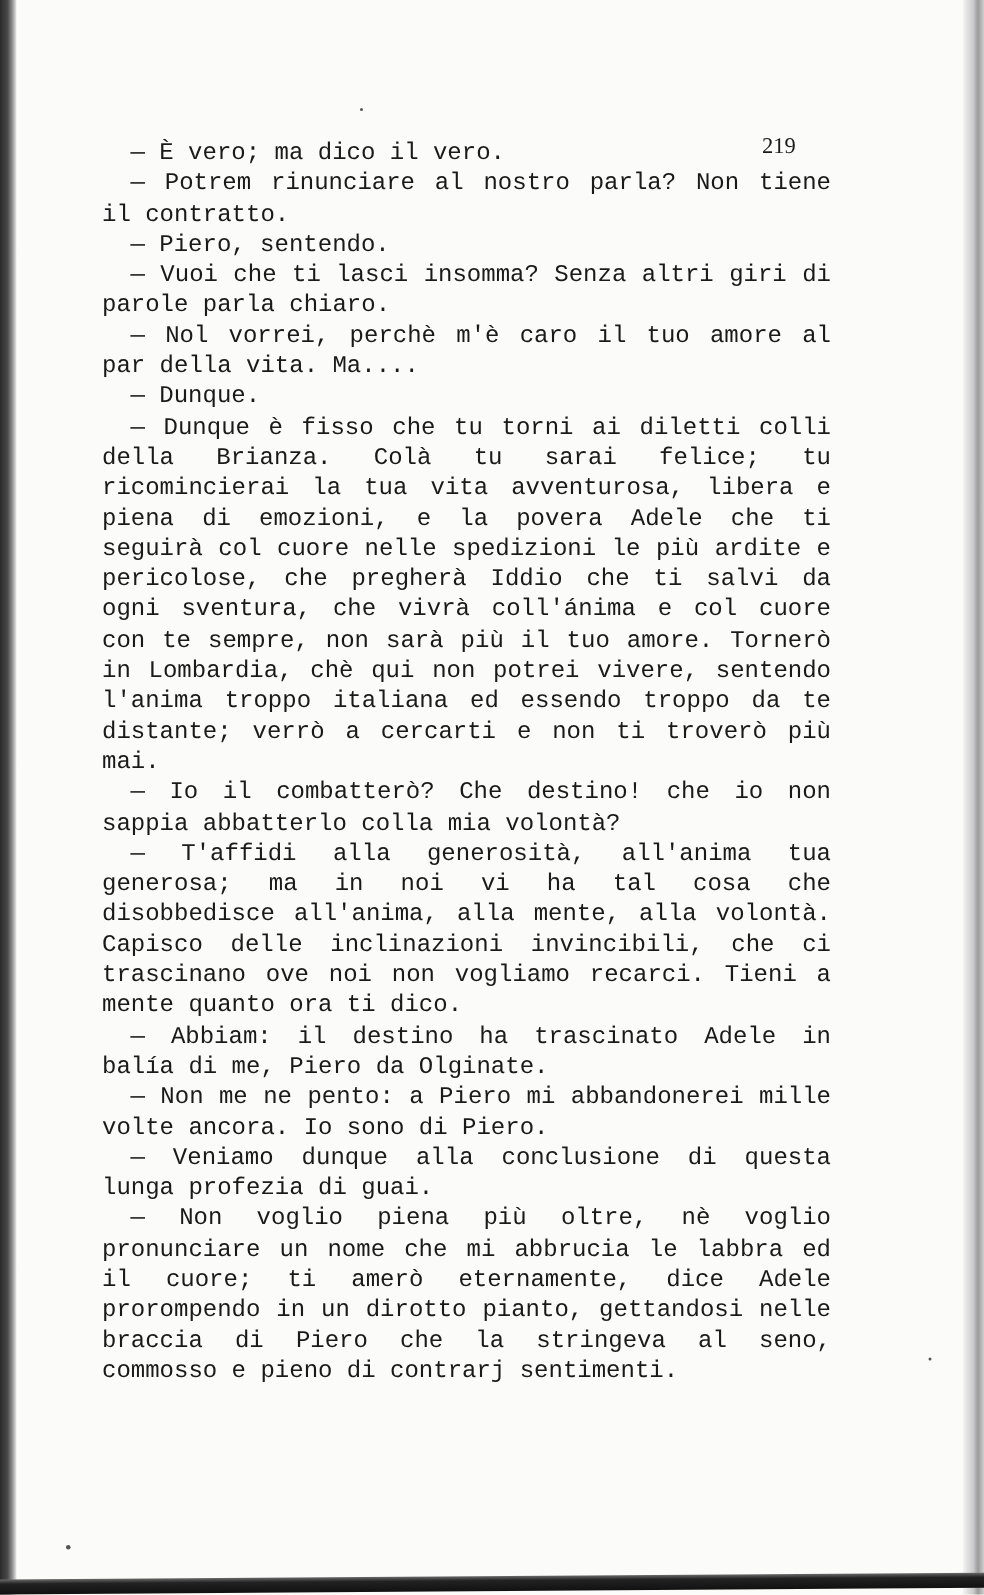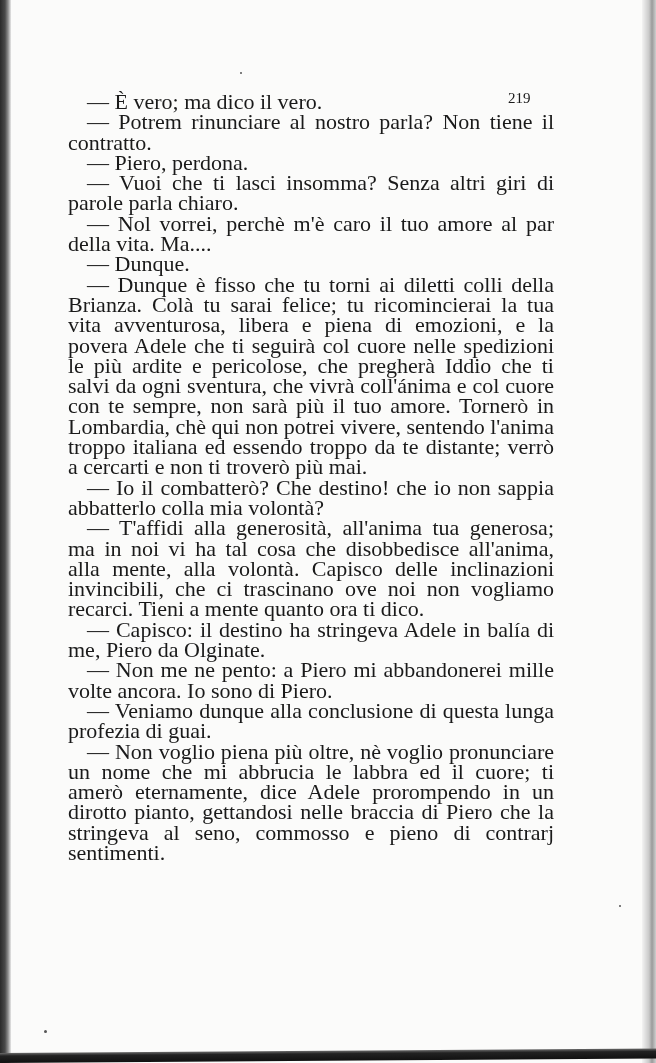"— È vero; ma dico" .text-block { font-family: Liberation Serif, serif -> Liberation Mono, monospace; font-size: 22px -> 16px }
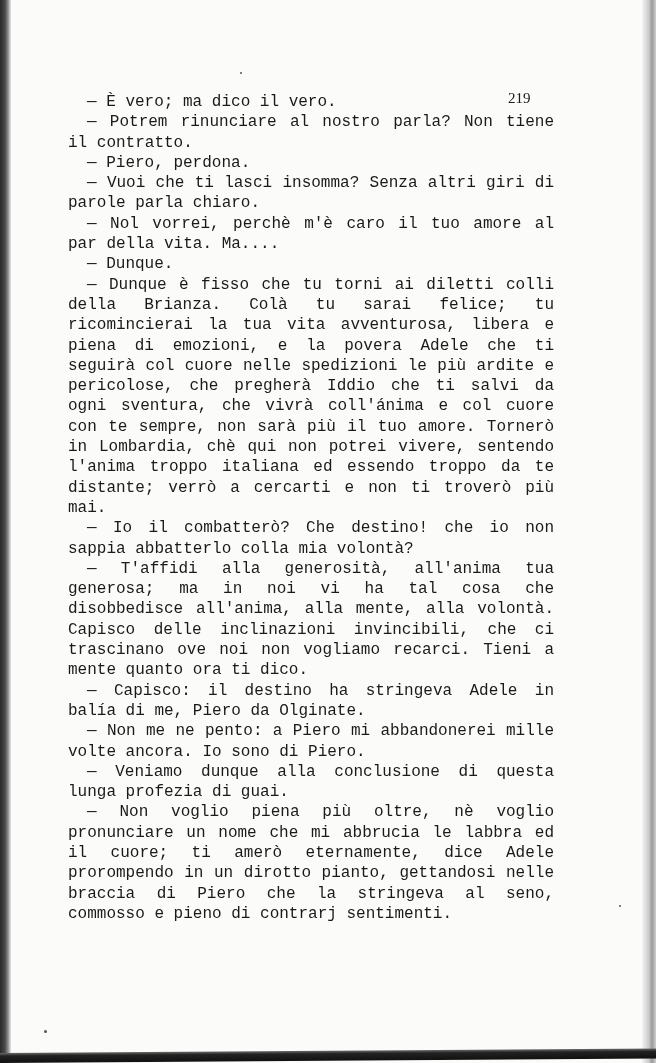"— Piero, perdona." p.para { text: perdona -> sentendo }
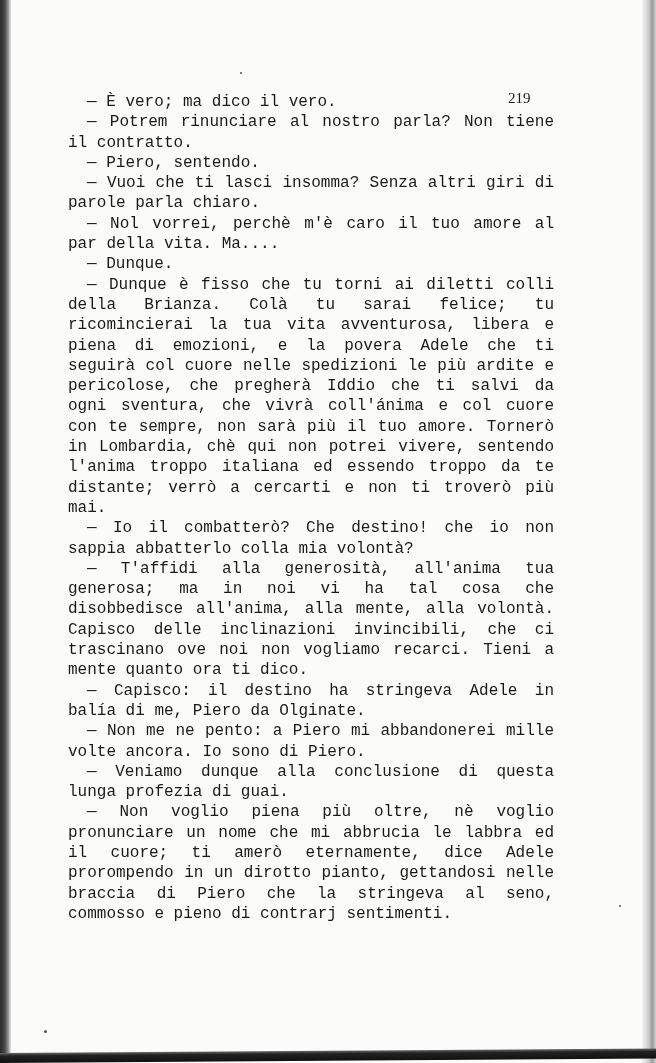"— Capisco: il destino ha" p.para { text: Capisco: il destino ha stringeva -> Abbiam: il destino ha trascinato }
